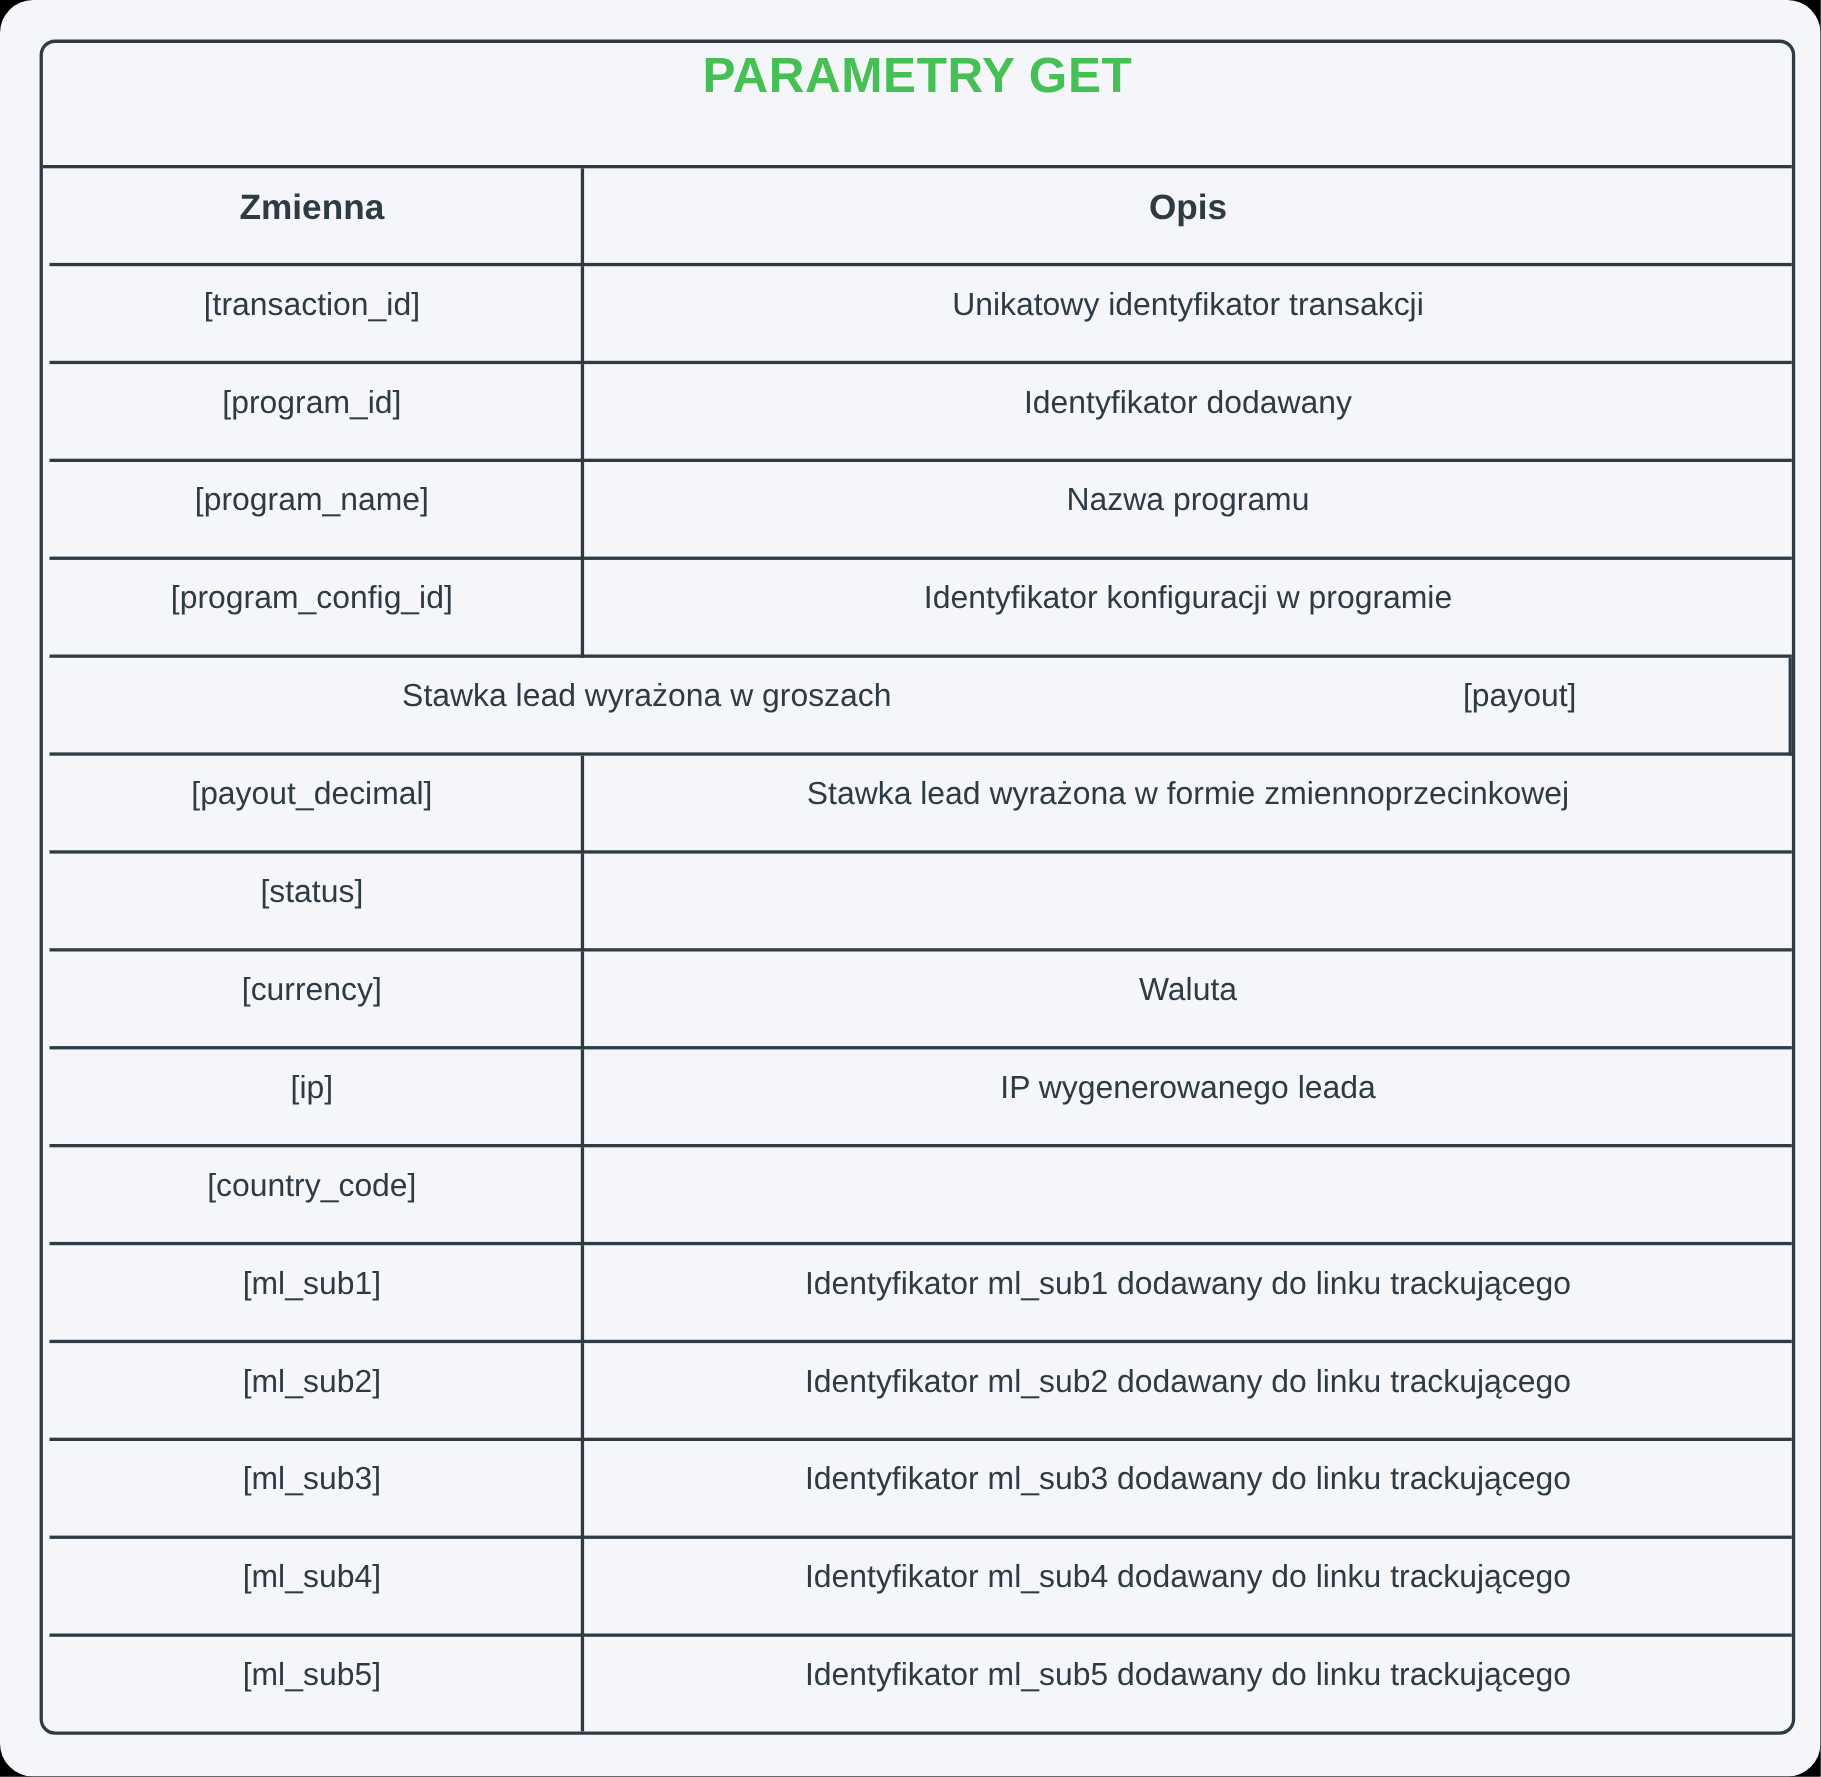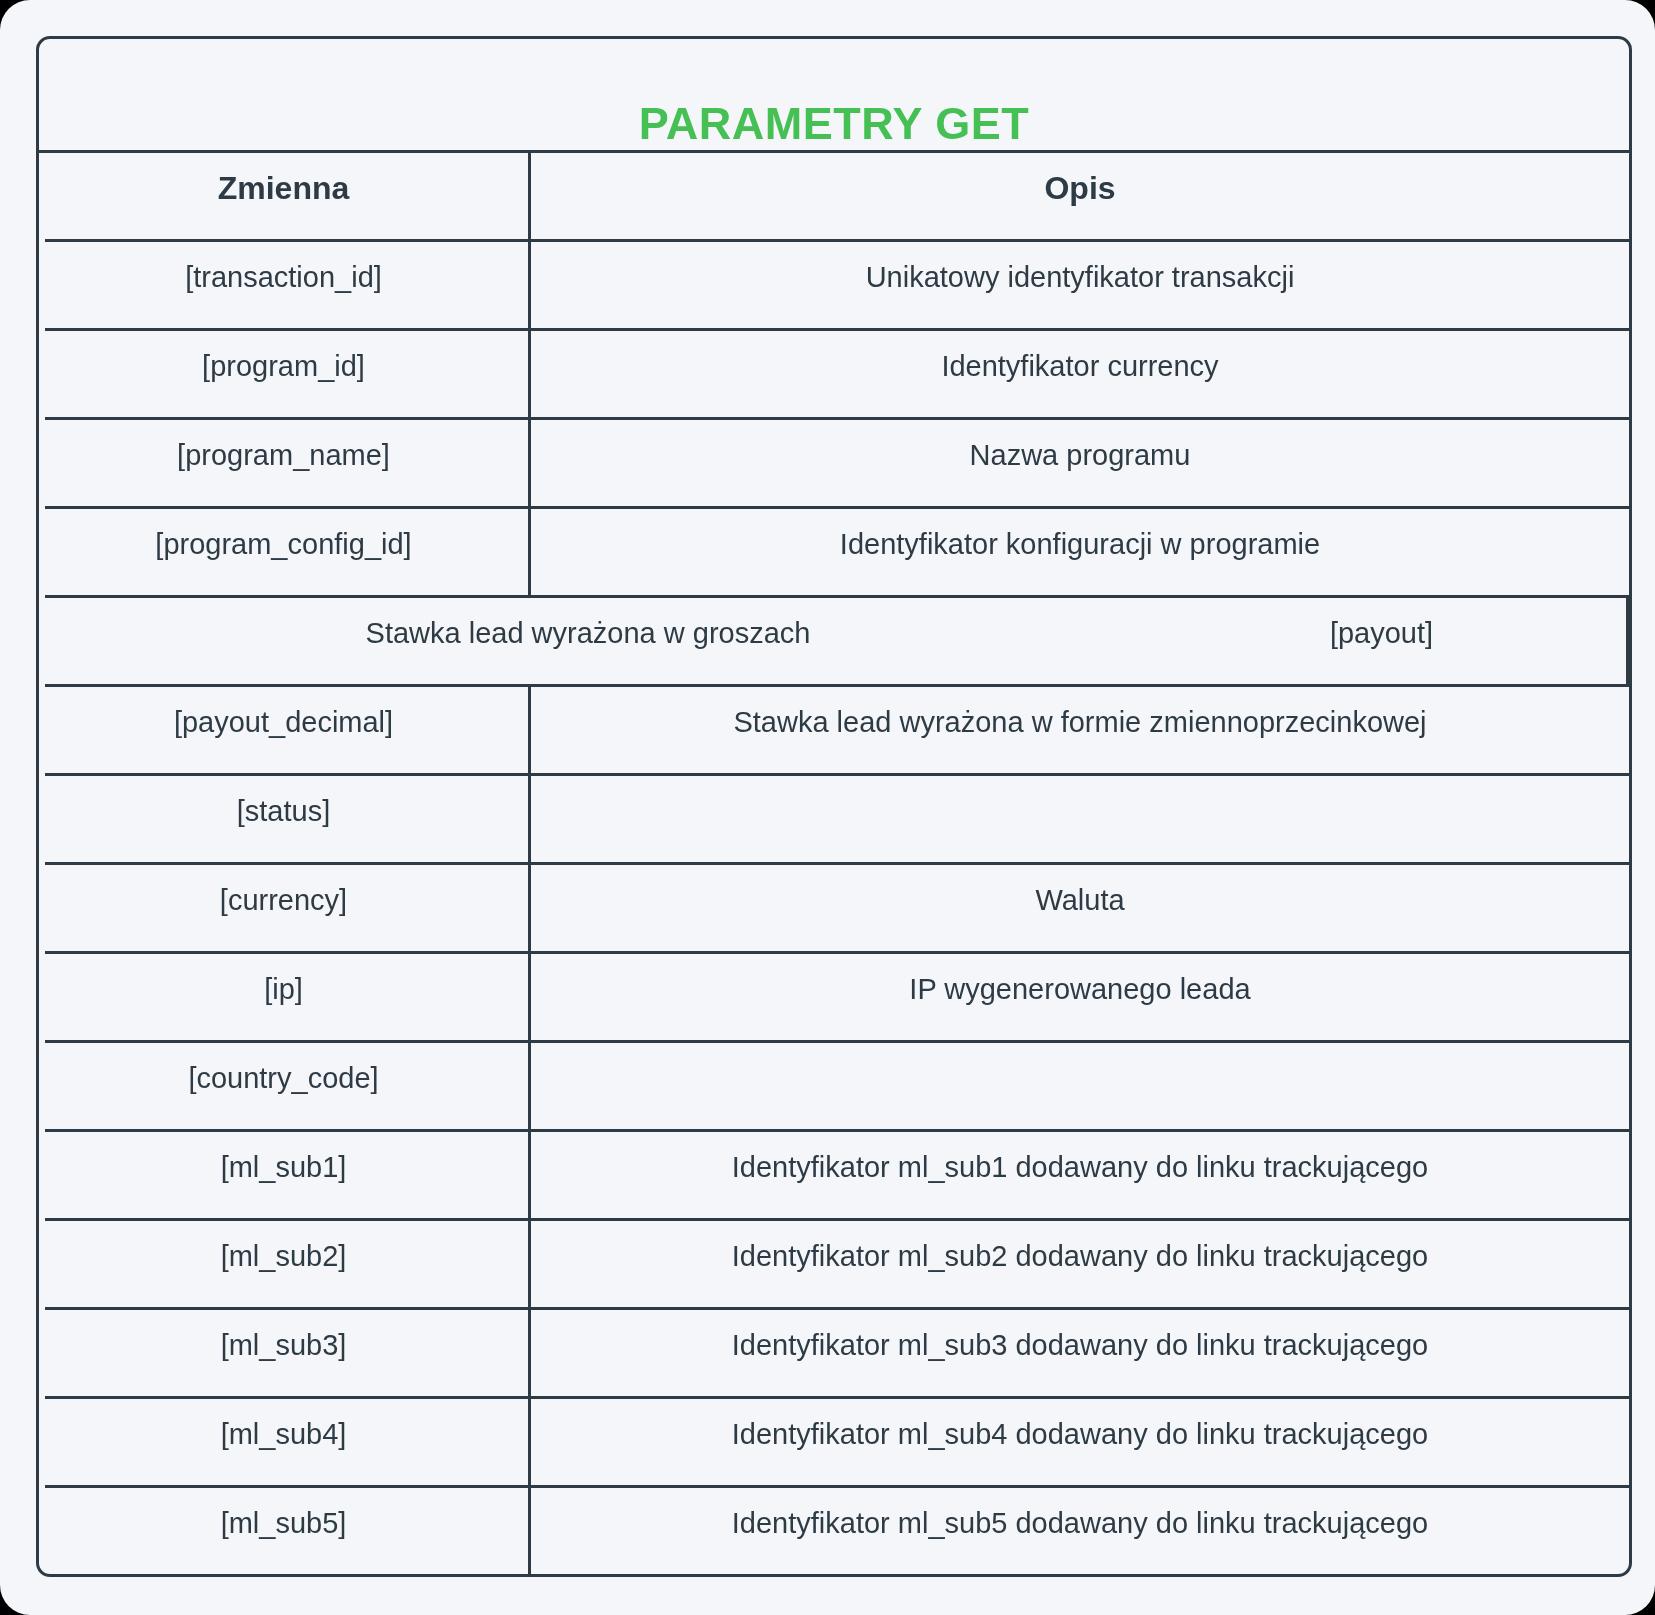"PARAMETRY GET" .title-row { align-items: flex-end -> flex-start }
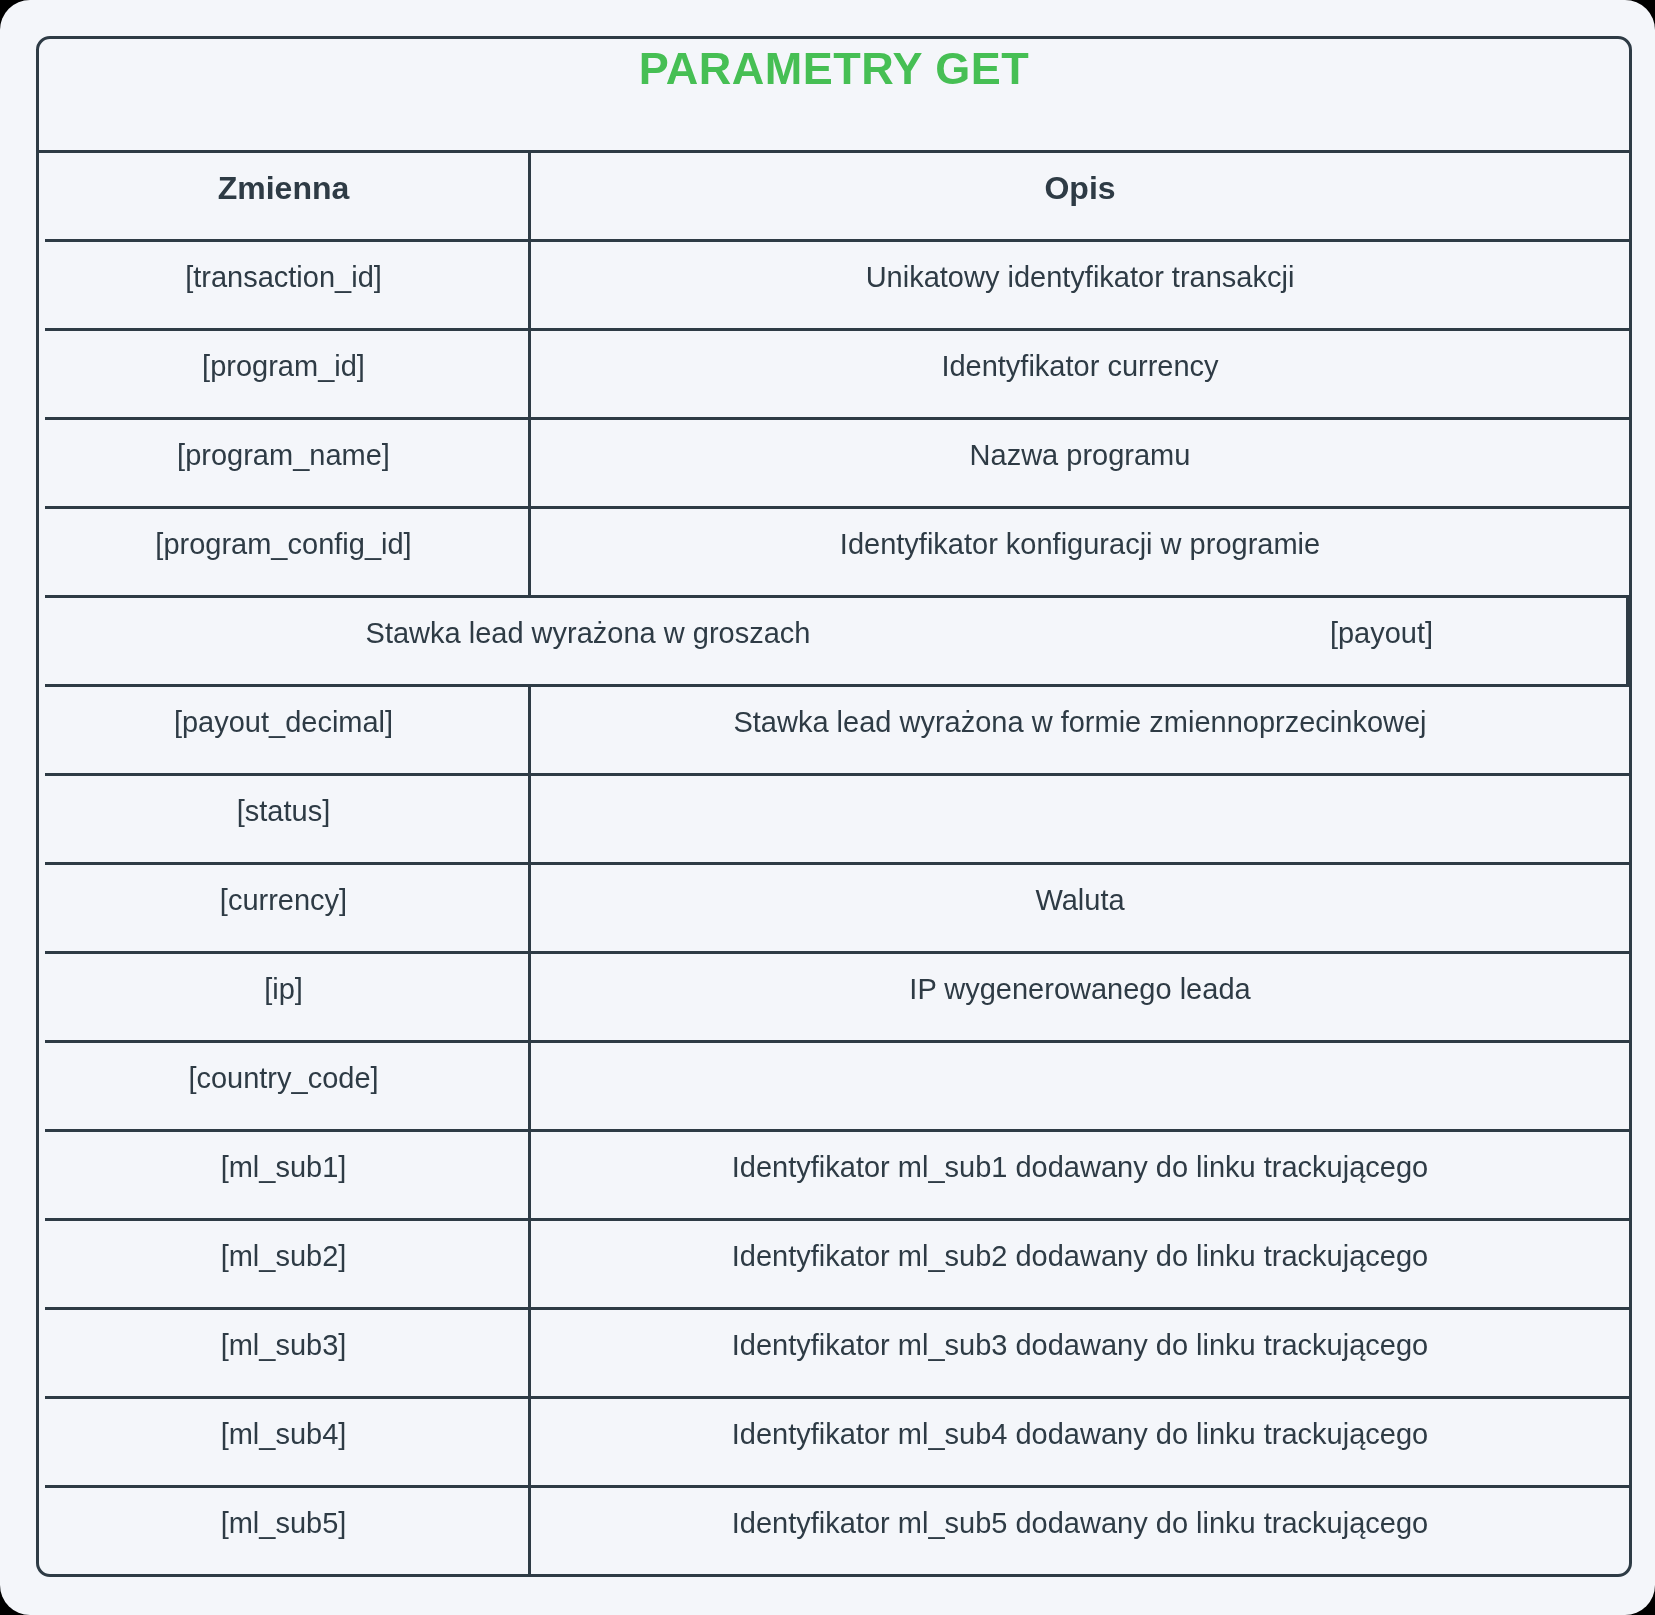"Identyfikator currency" div.cell { text: currency -> dodawany }
